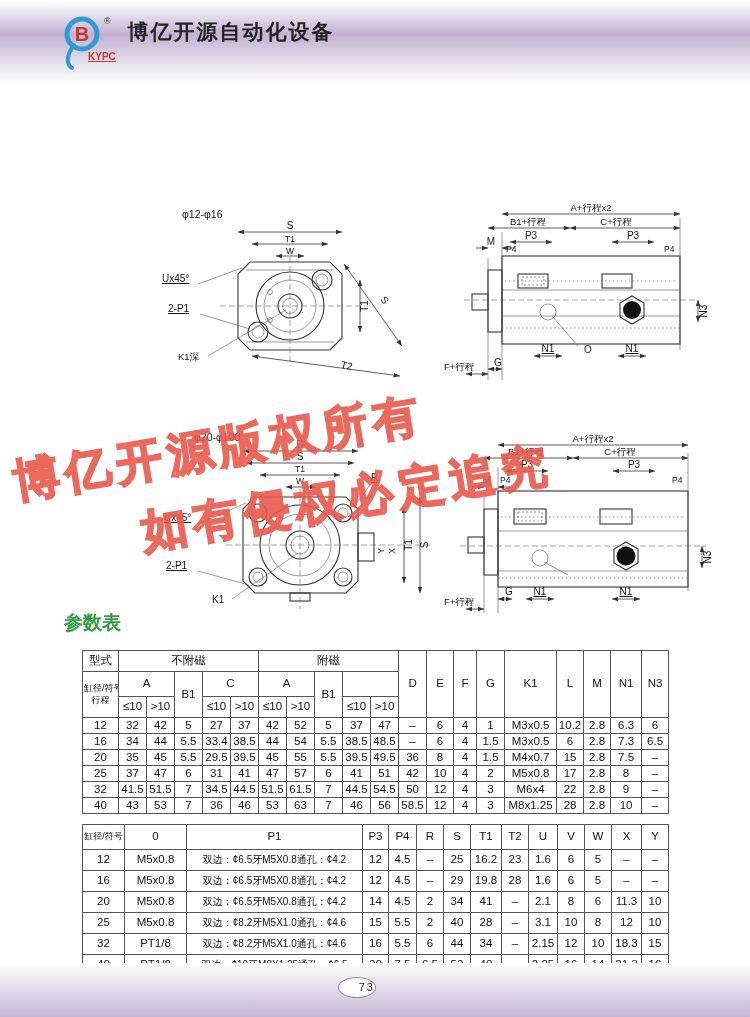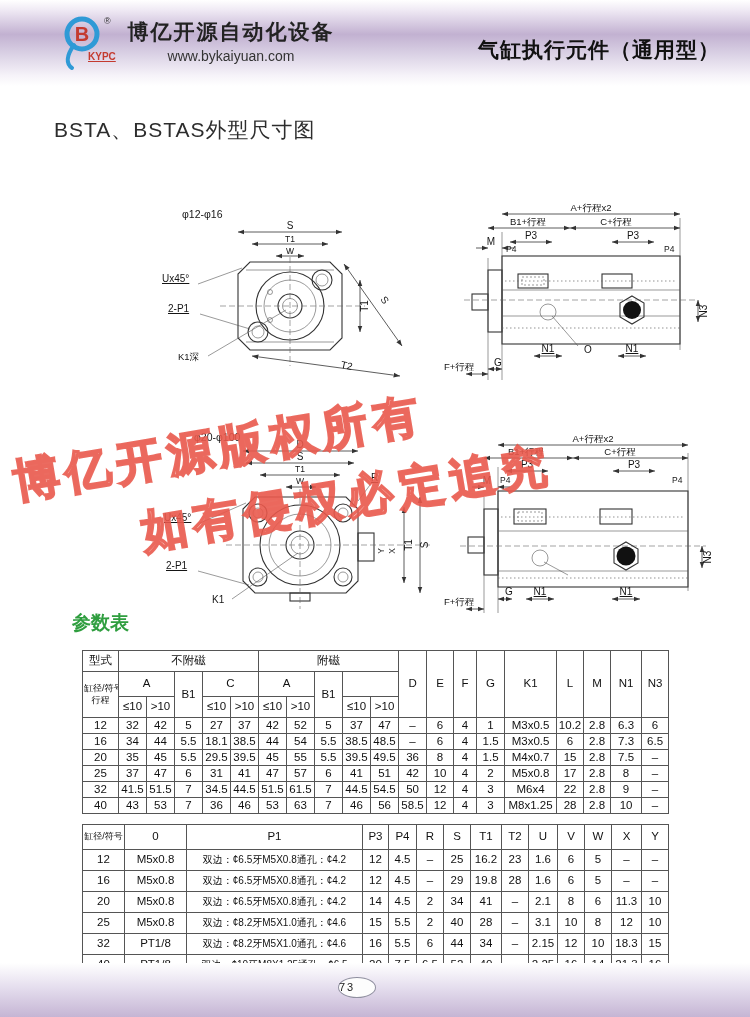"www.bykaiyuan.com" div.website { html: <div>www.bykaiyuan.com</div> -> none }
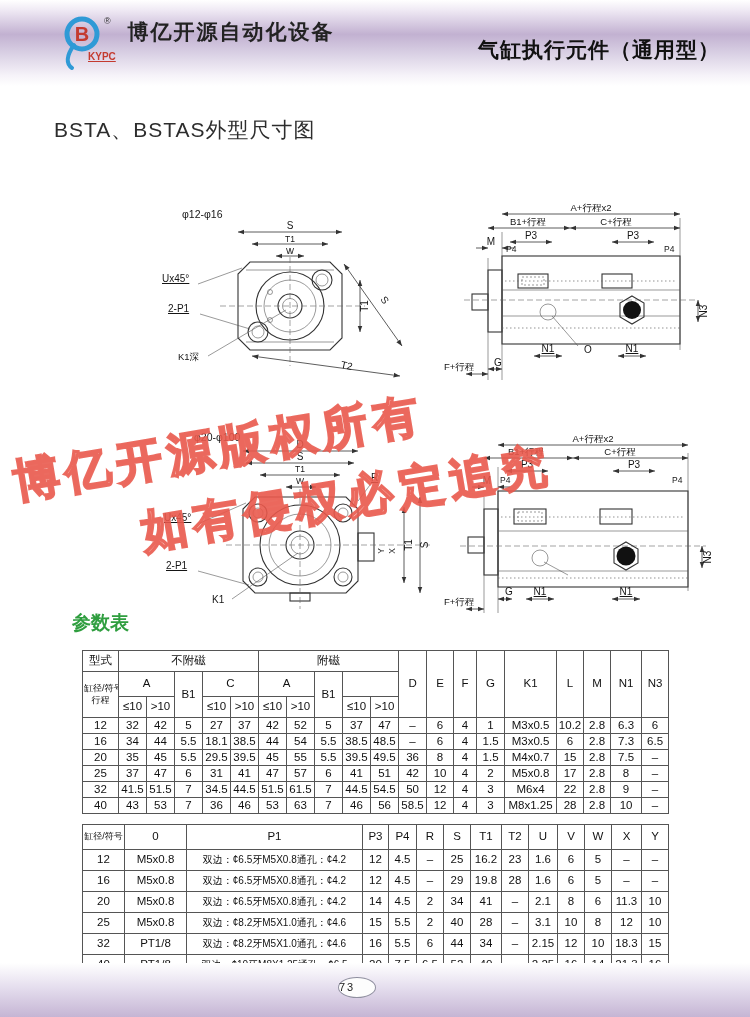"气缸执行元件（通用型）" div.page-title { html: <div>气缸执行元件（通用型）</div> -> none }
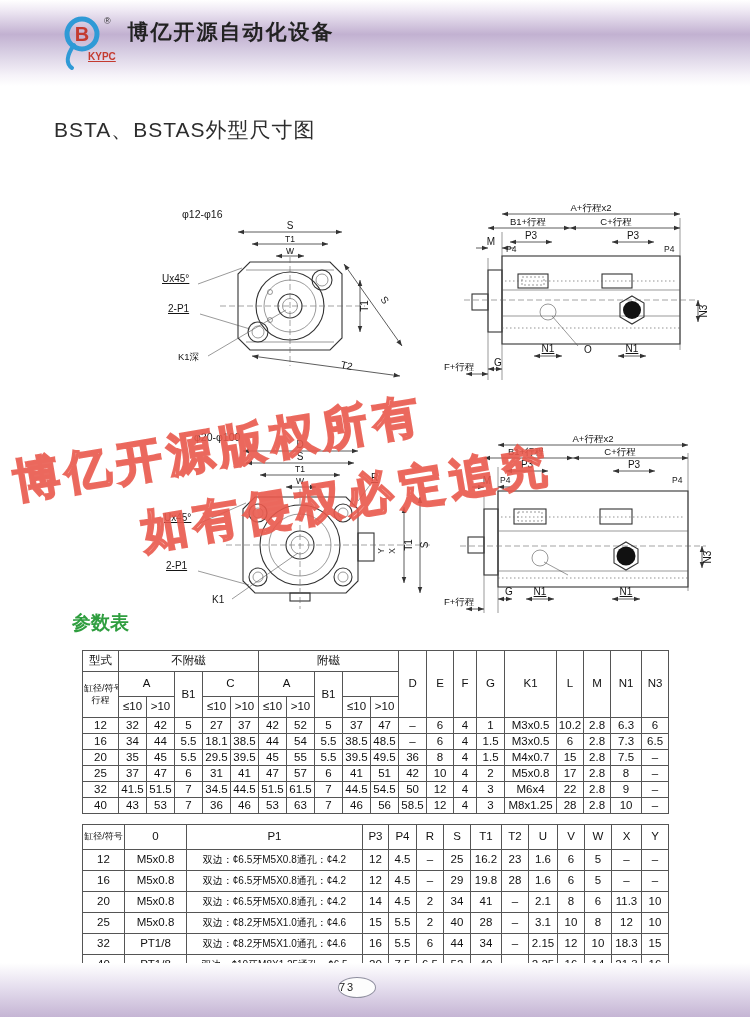"BSTA、BSTAS外型尺寸图" div.section-title { html: <div>BSTA、BSTAS外型尺寸图</div> -> none }
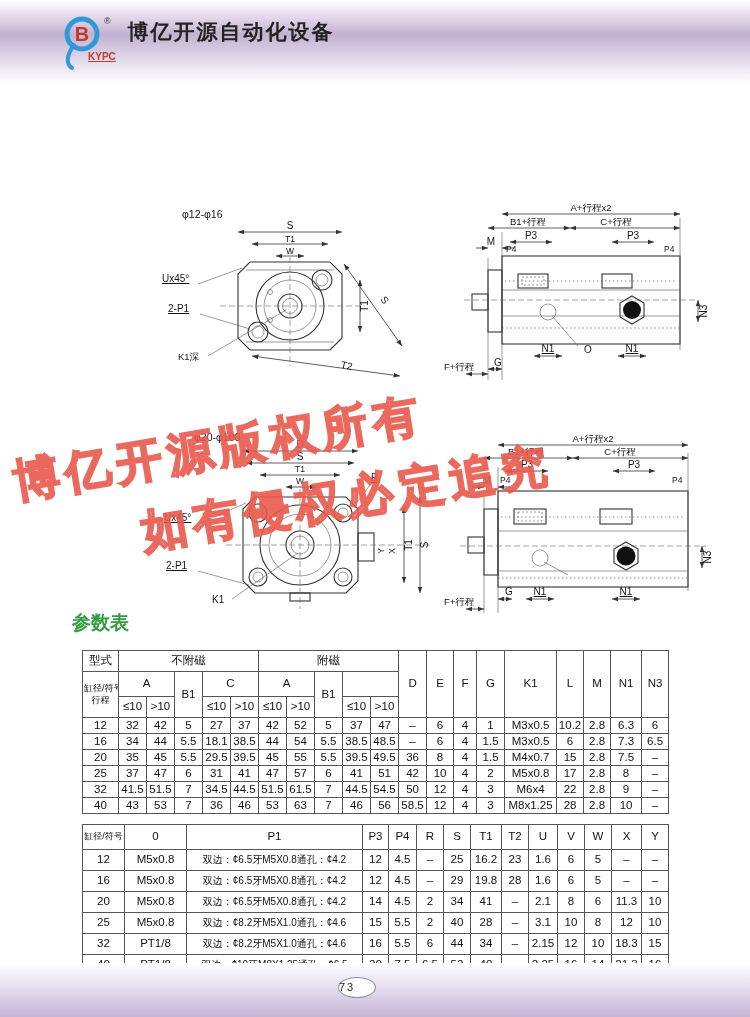"参数表" .params-title { left: 72px -> 64px }
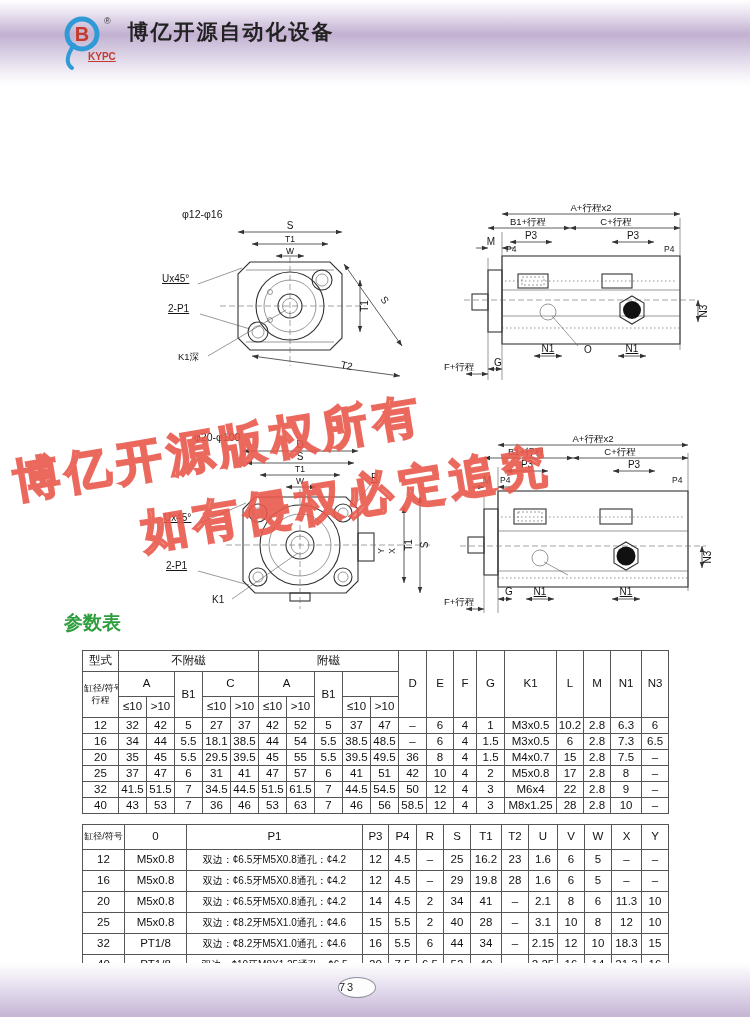"18.1" td { text: 18.1 -> 33.4 }
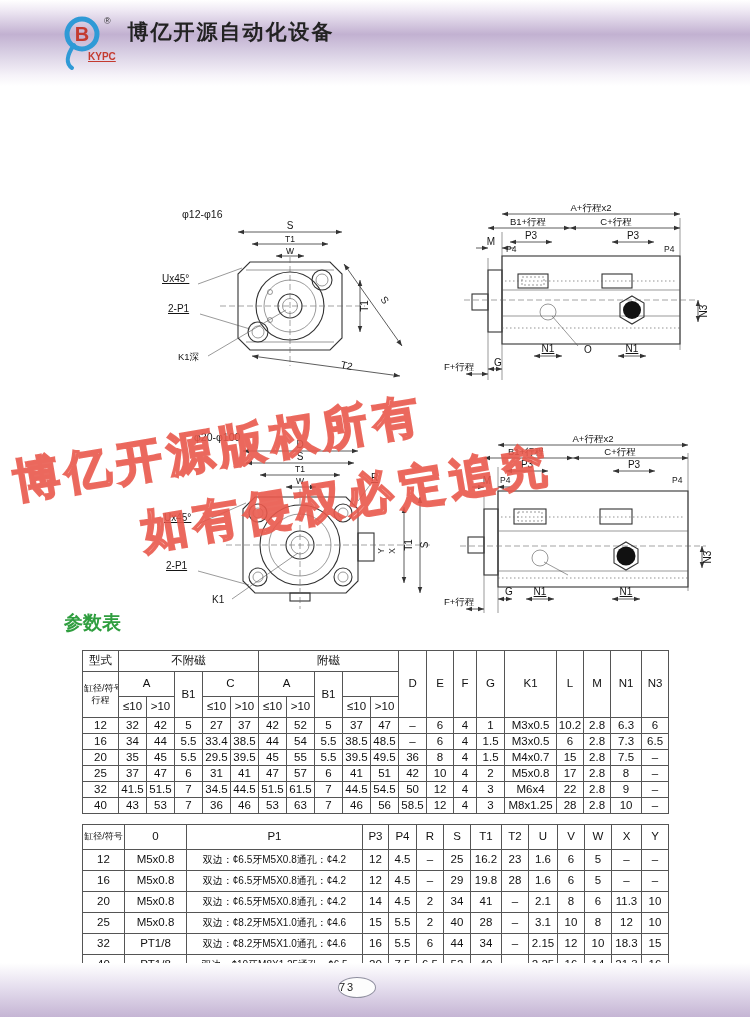"73" .page-oval { text-align: left -> right }
